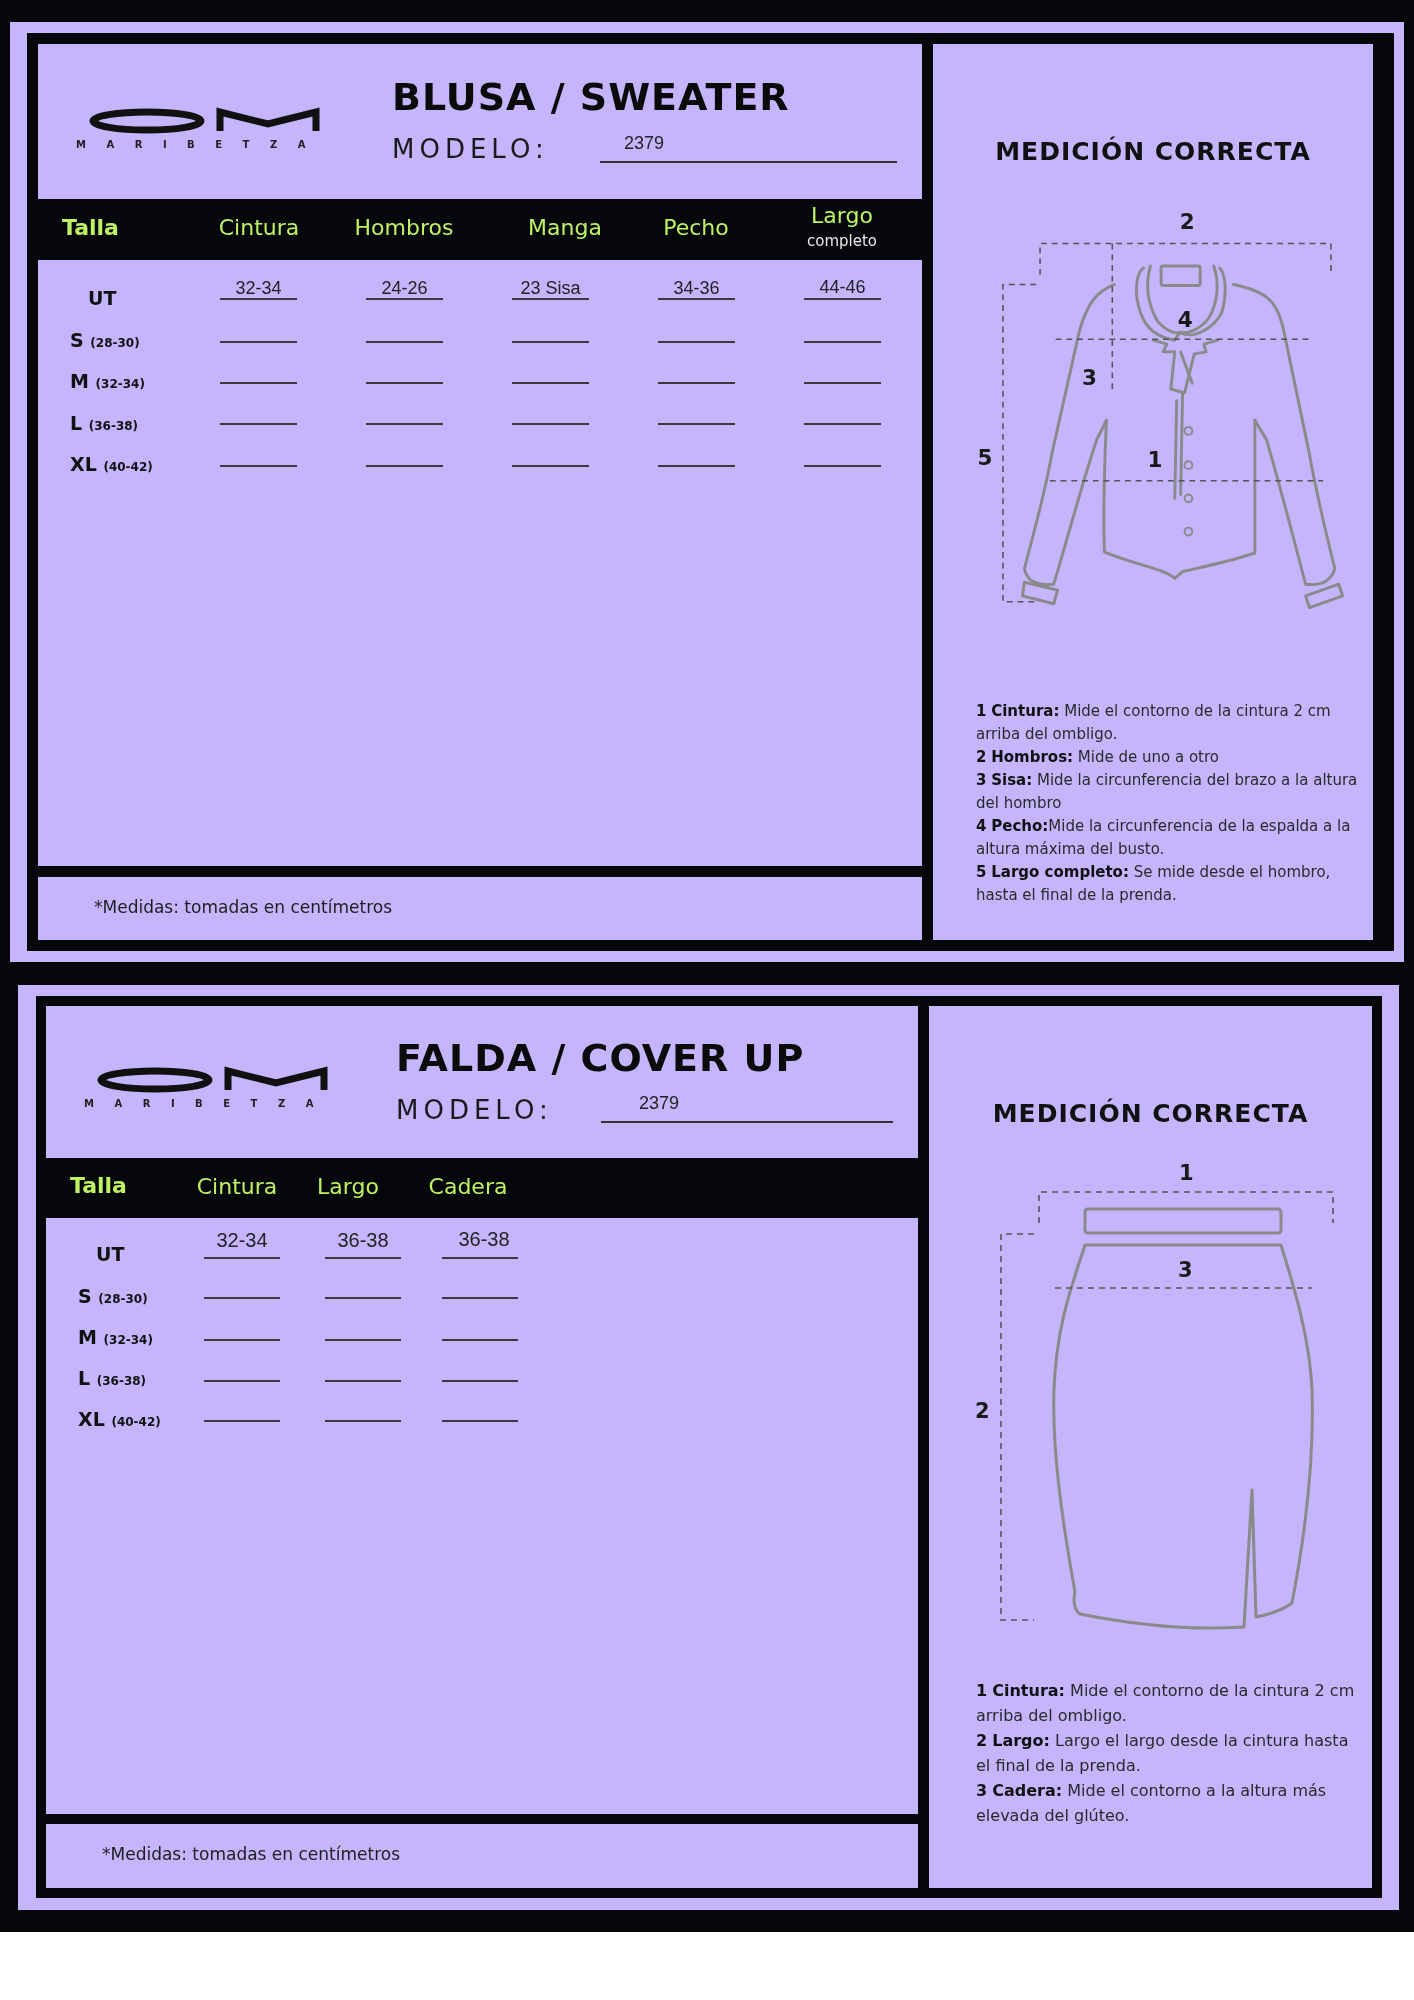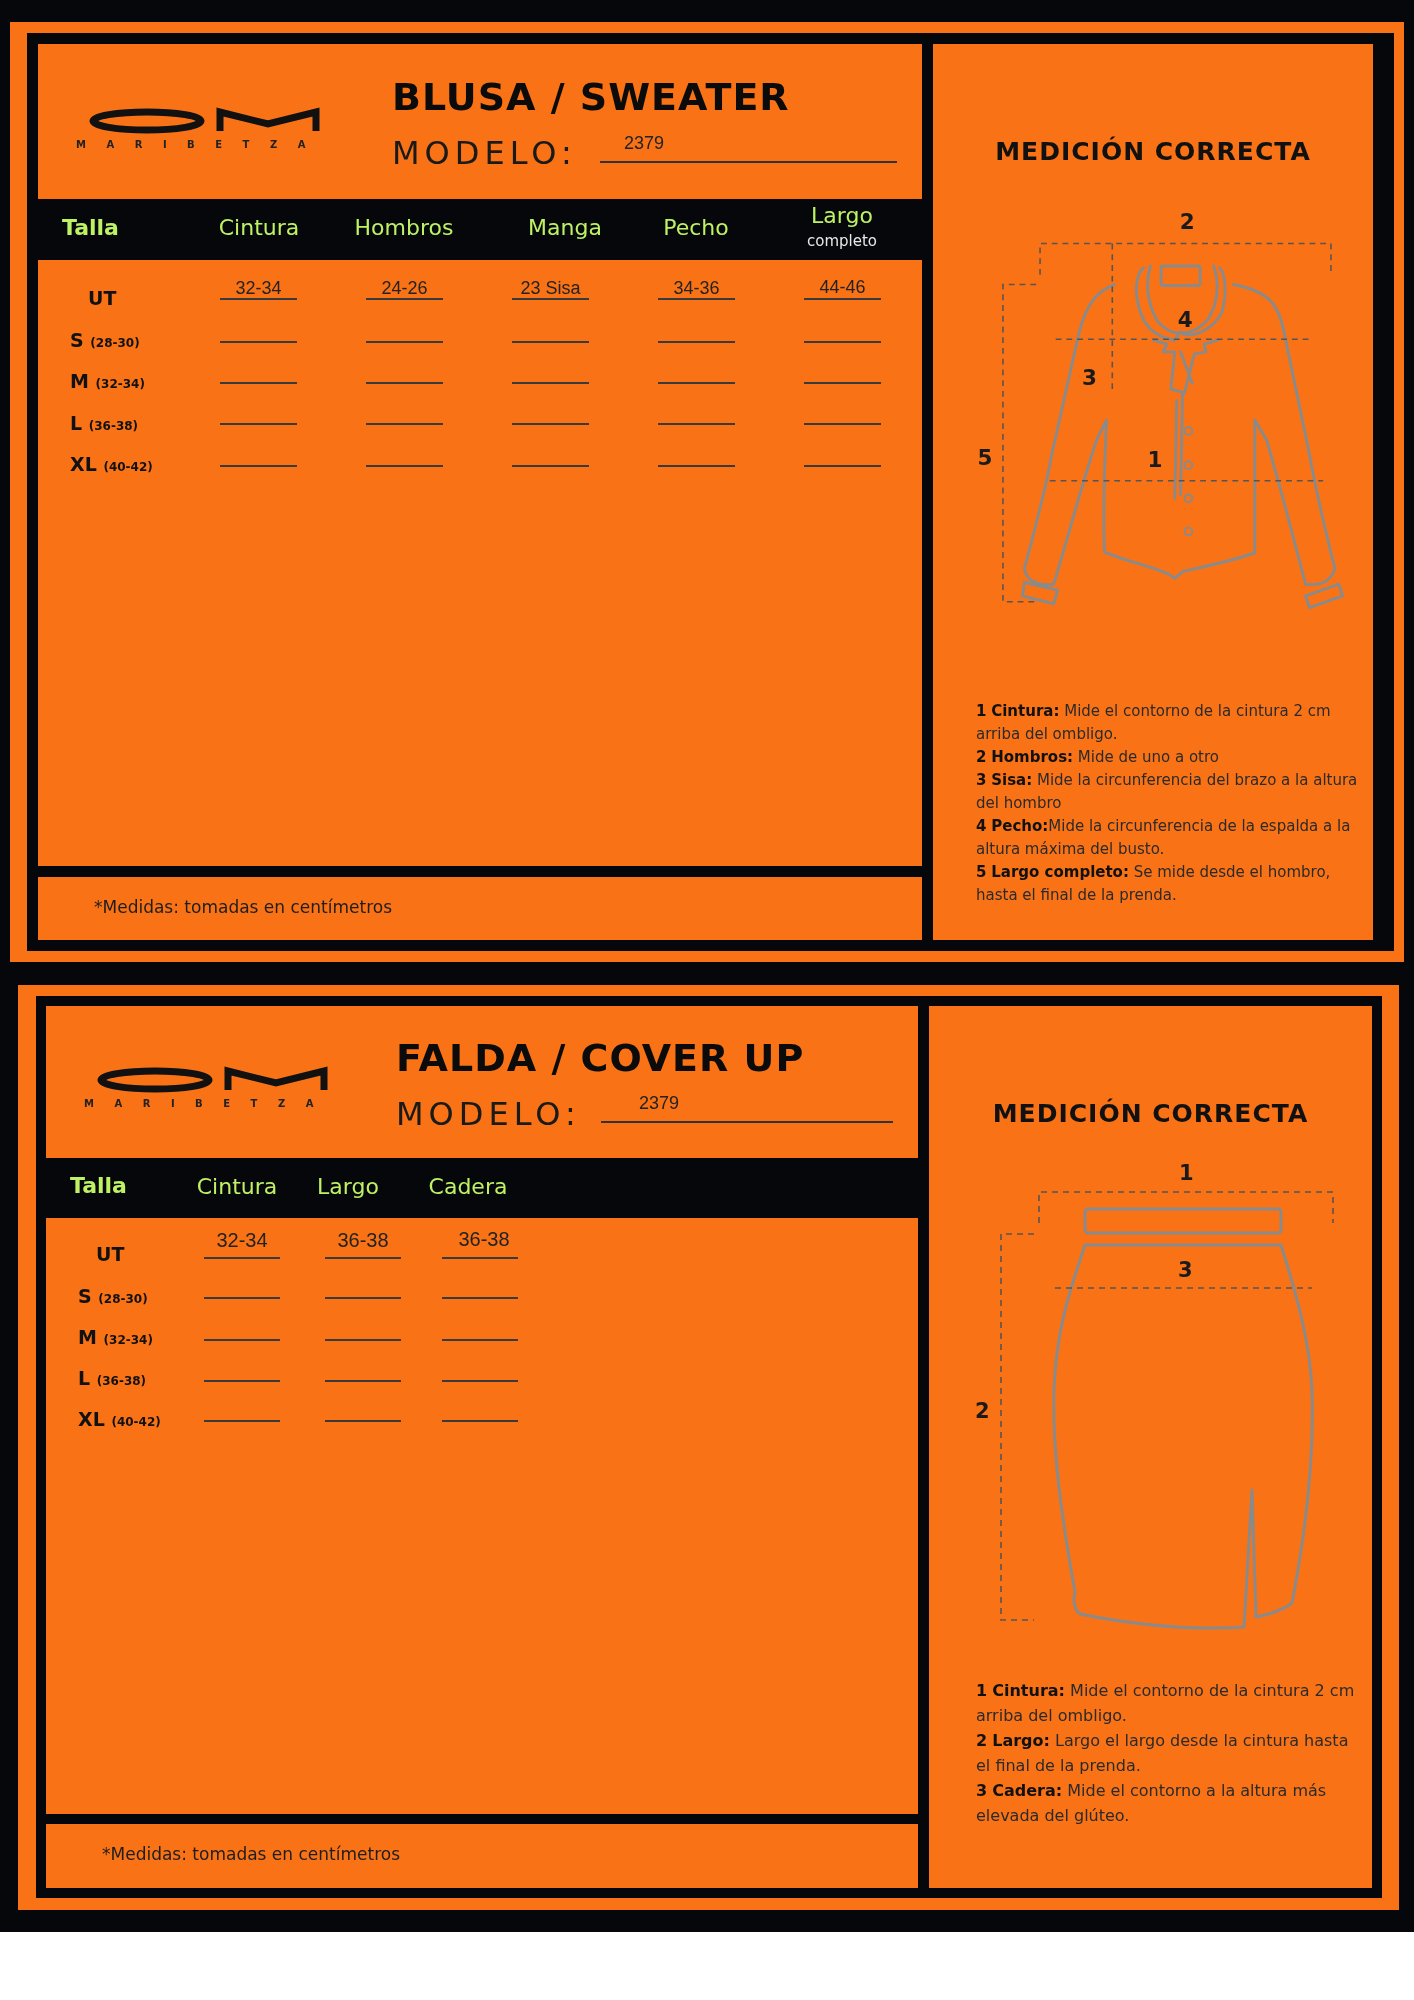"MODELO:" .modelo { font-size: 32px -> 26px }
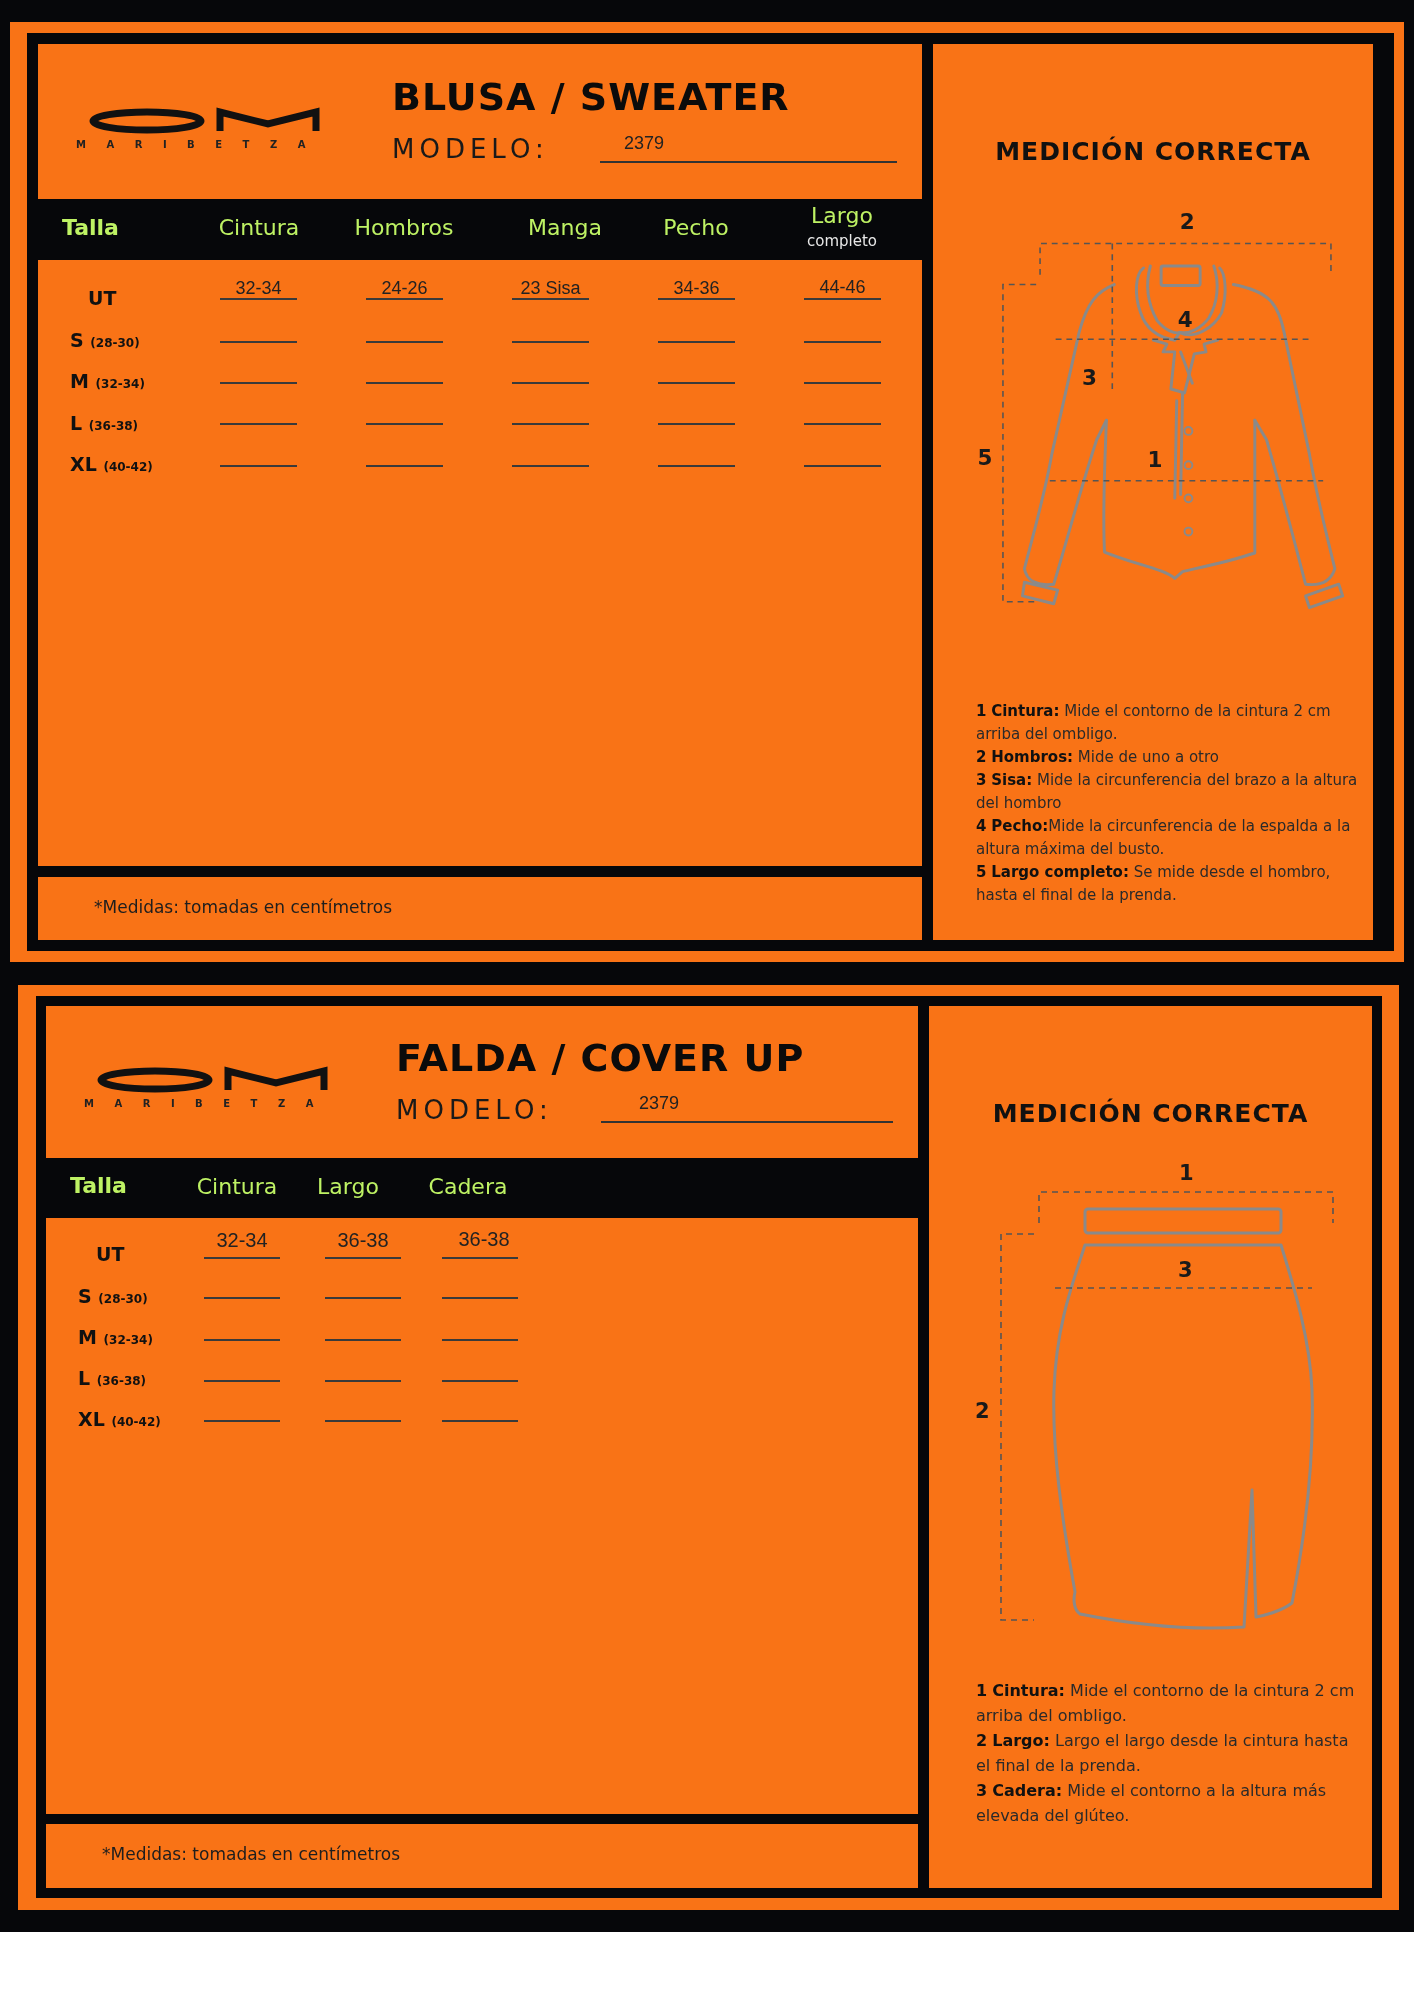"MEDICIÓN CORRECTA" .white { background: #f97316 -> #c4b5fd }
